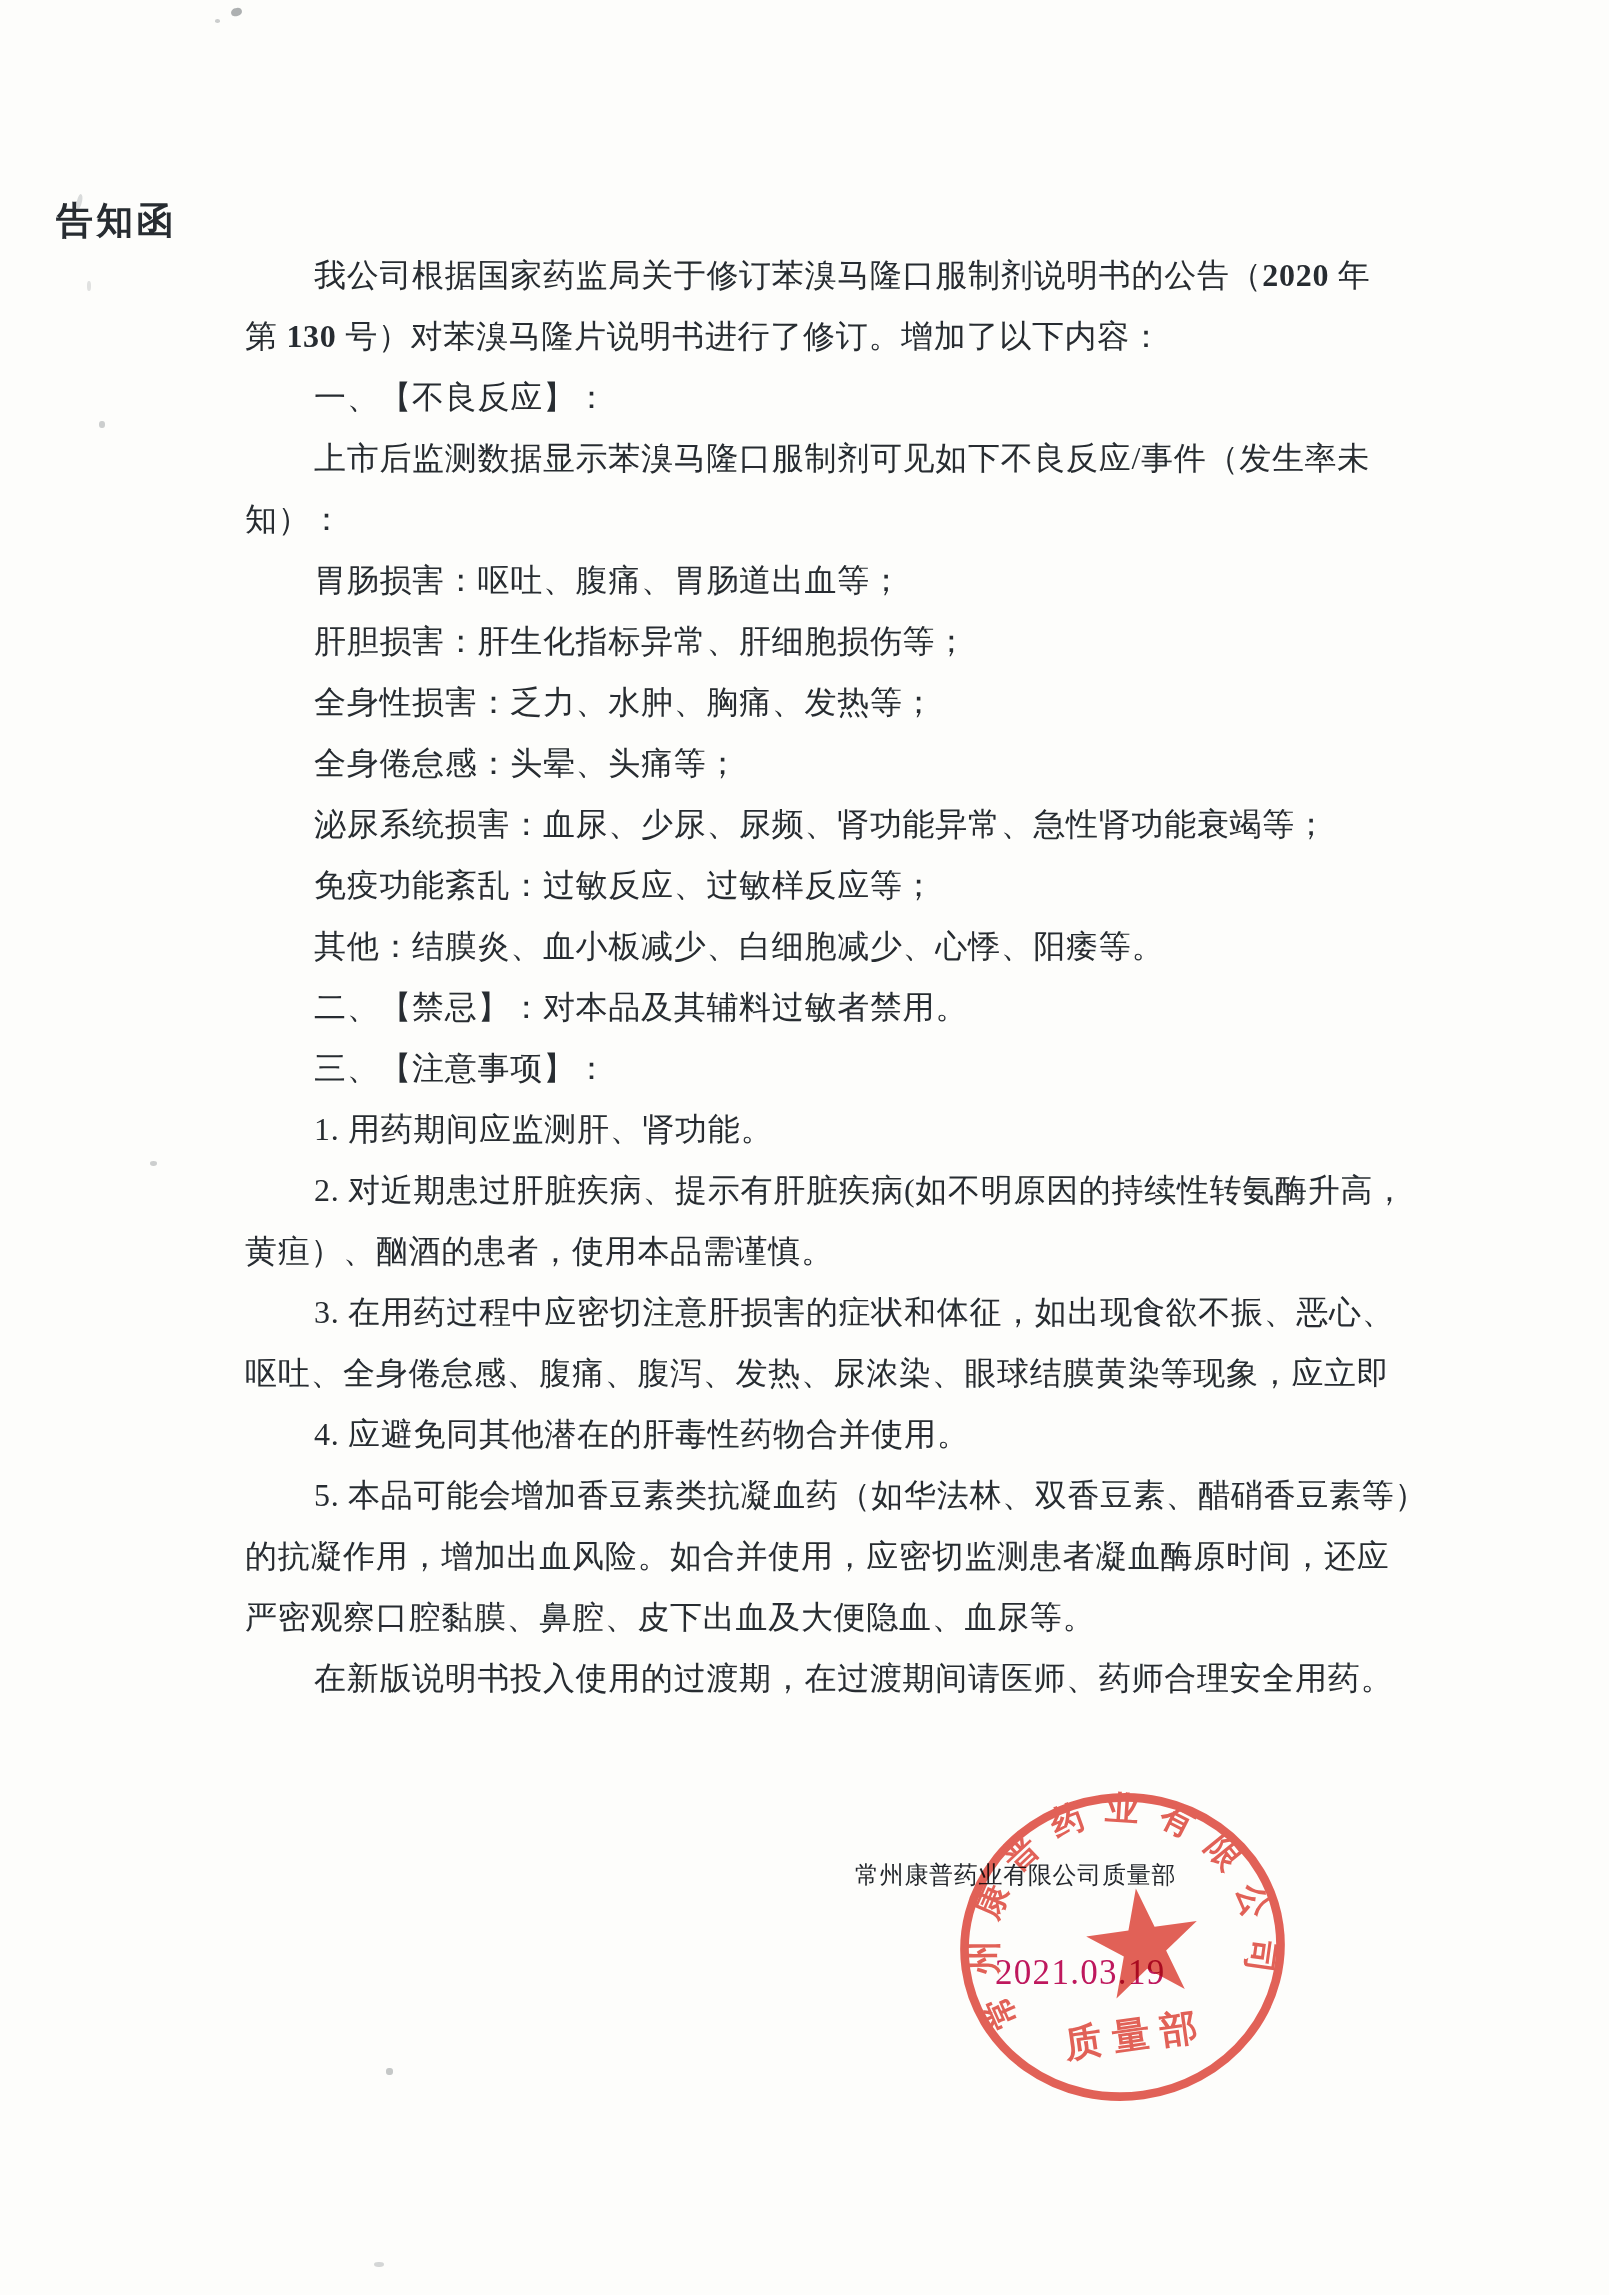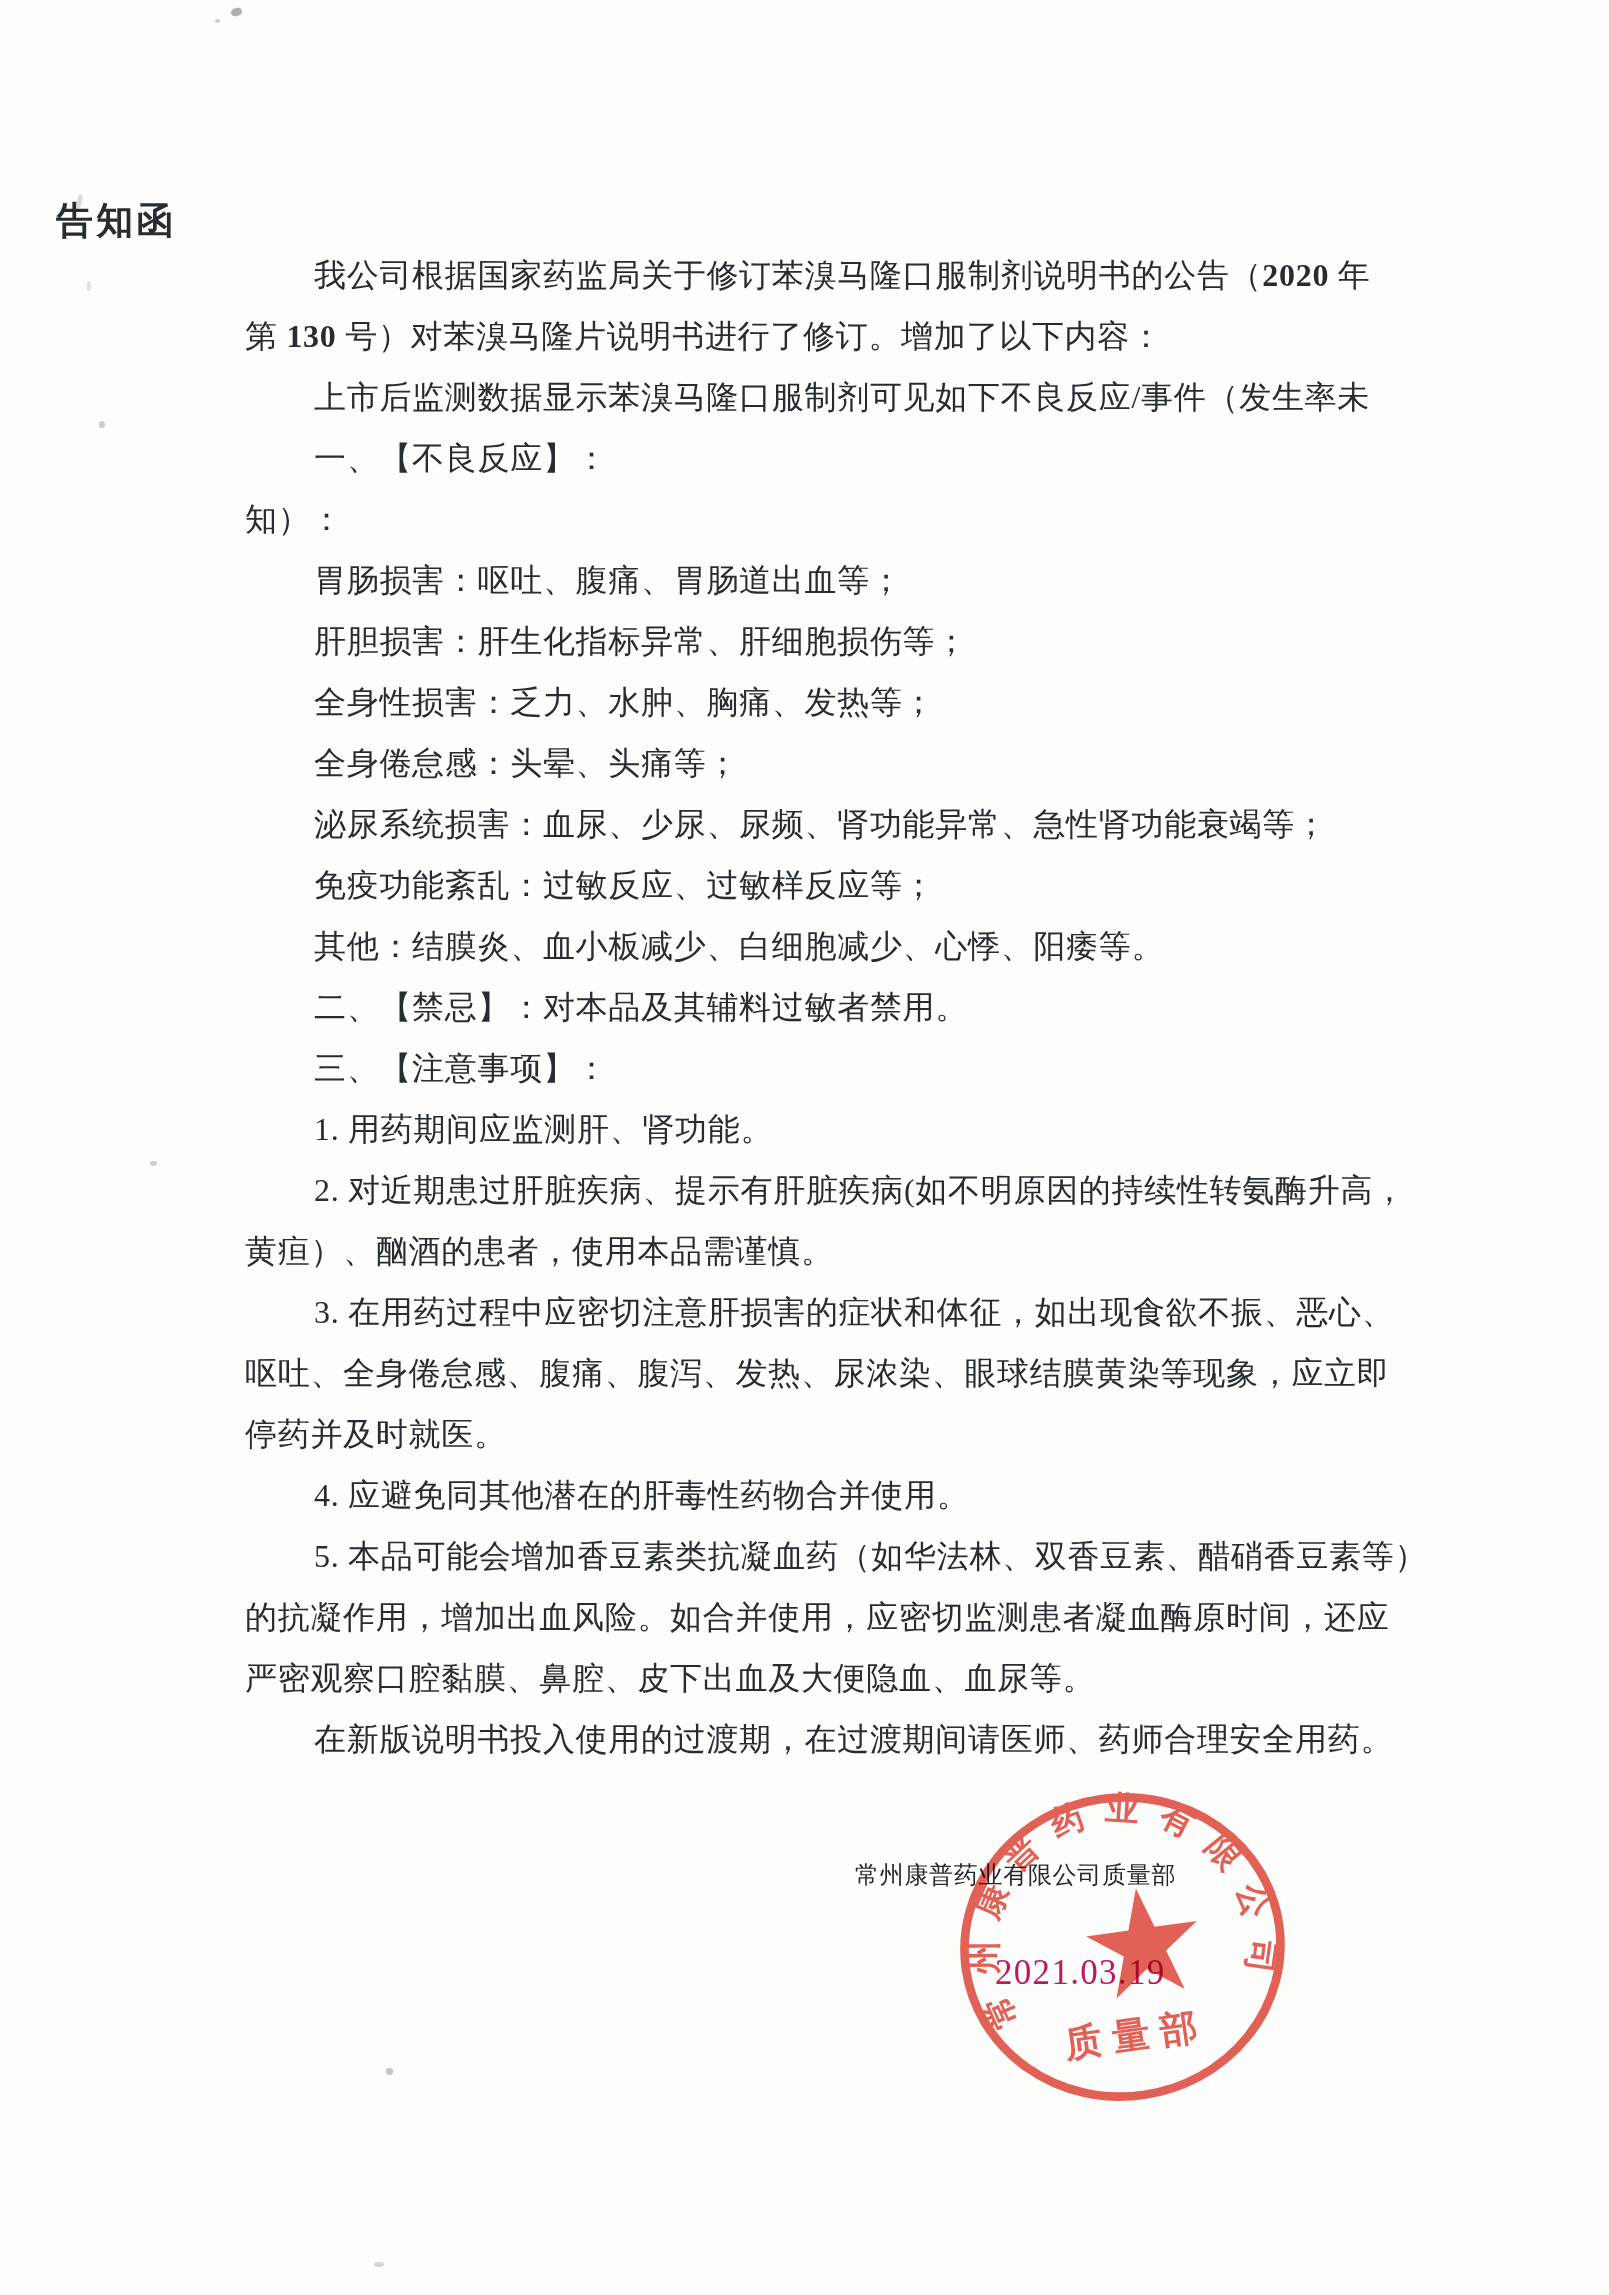"上市后监测数据显示苯溴马隆口服制剂可见如下不良反应/事件（发生率未" div.line { order: before "一、【不良反应】：" -> after "一、【不良反应】：" }
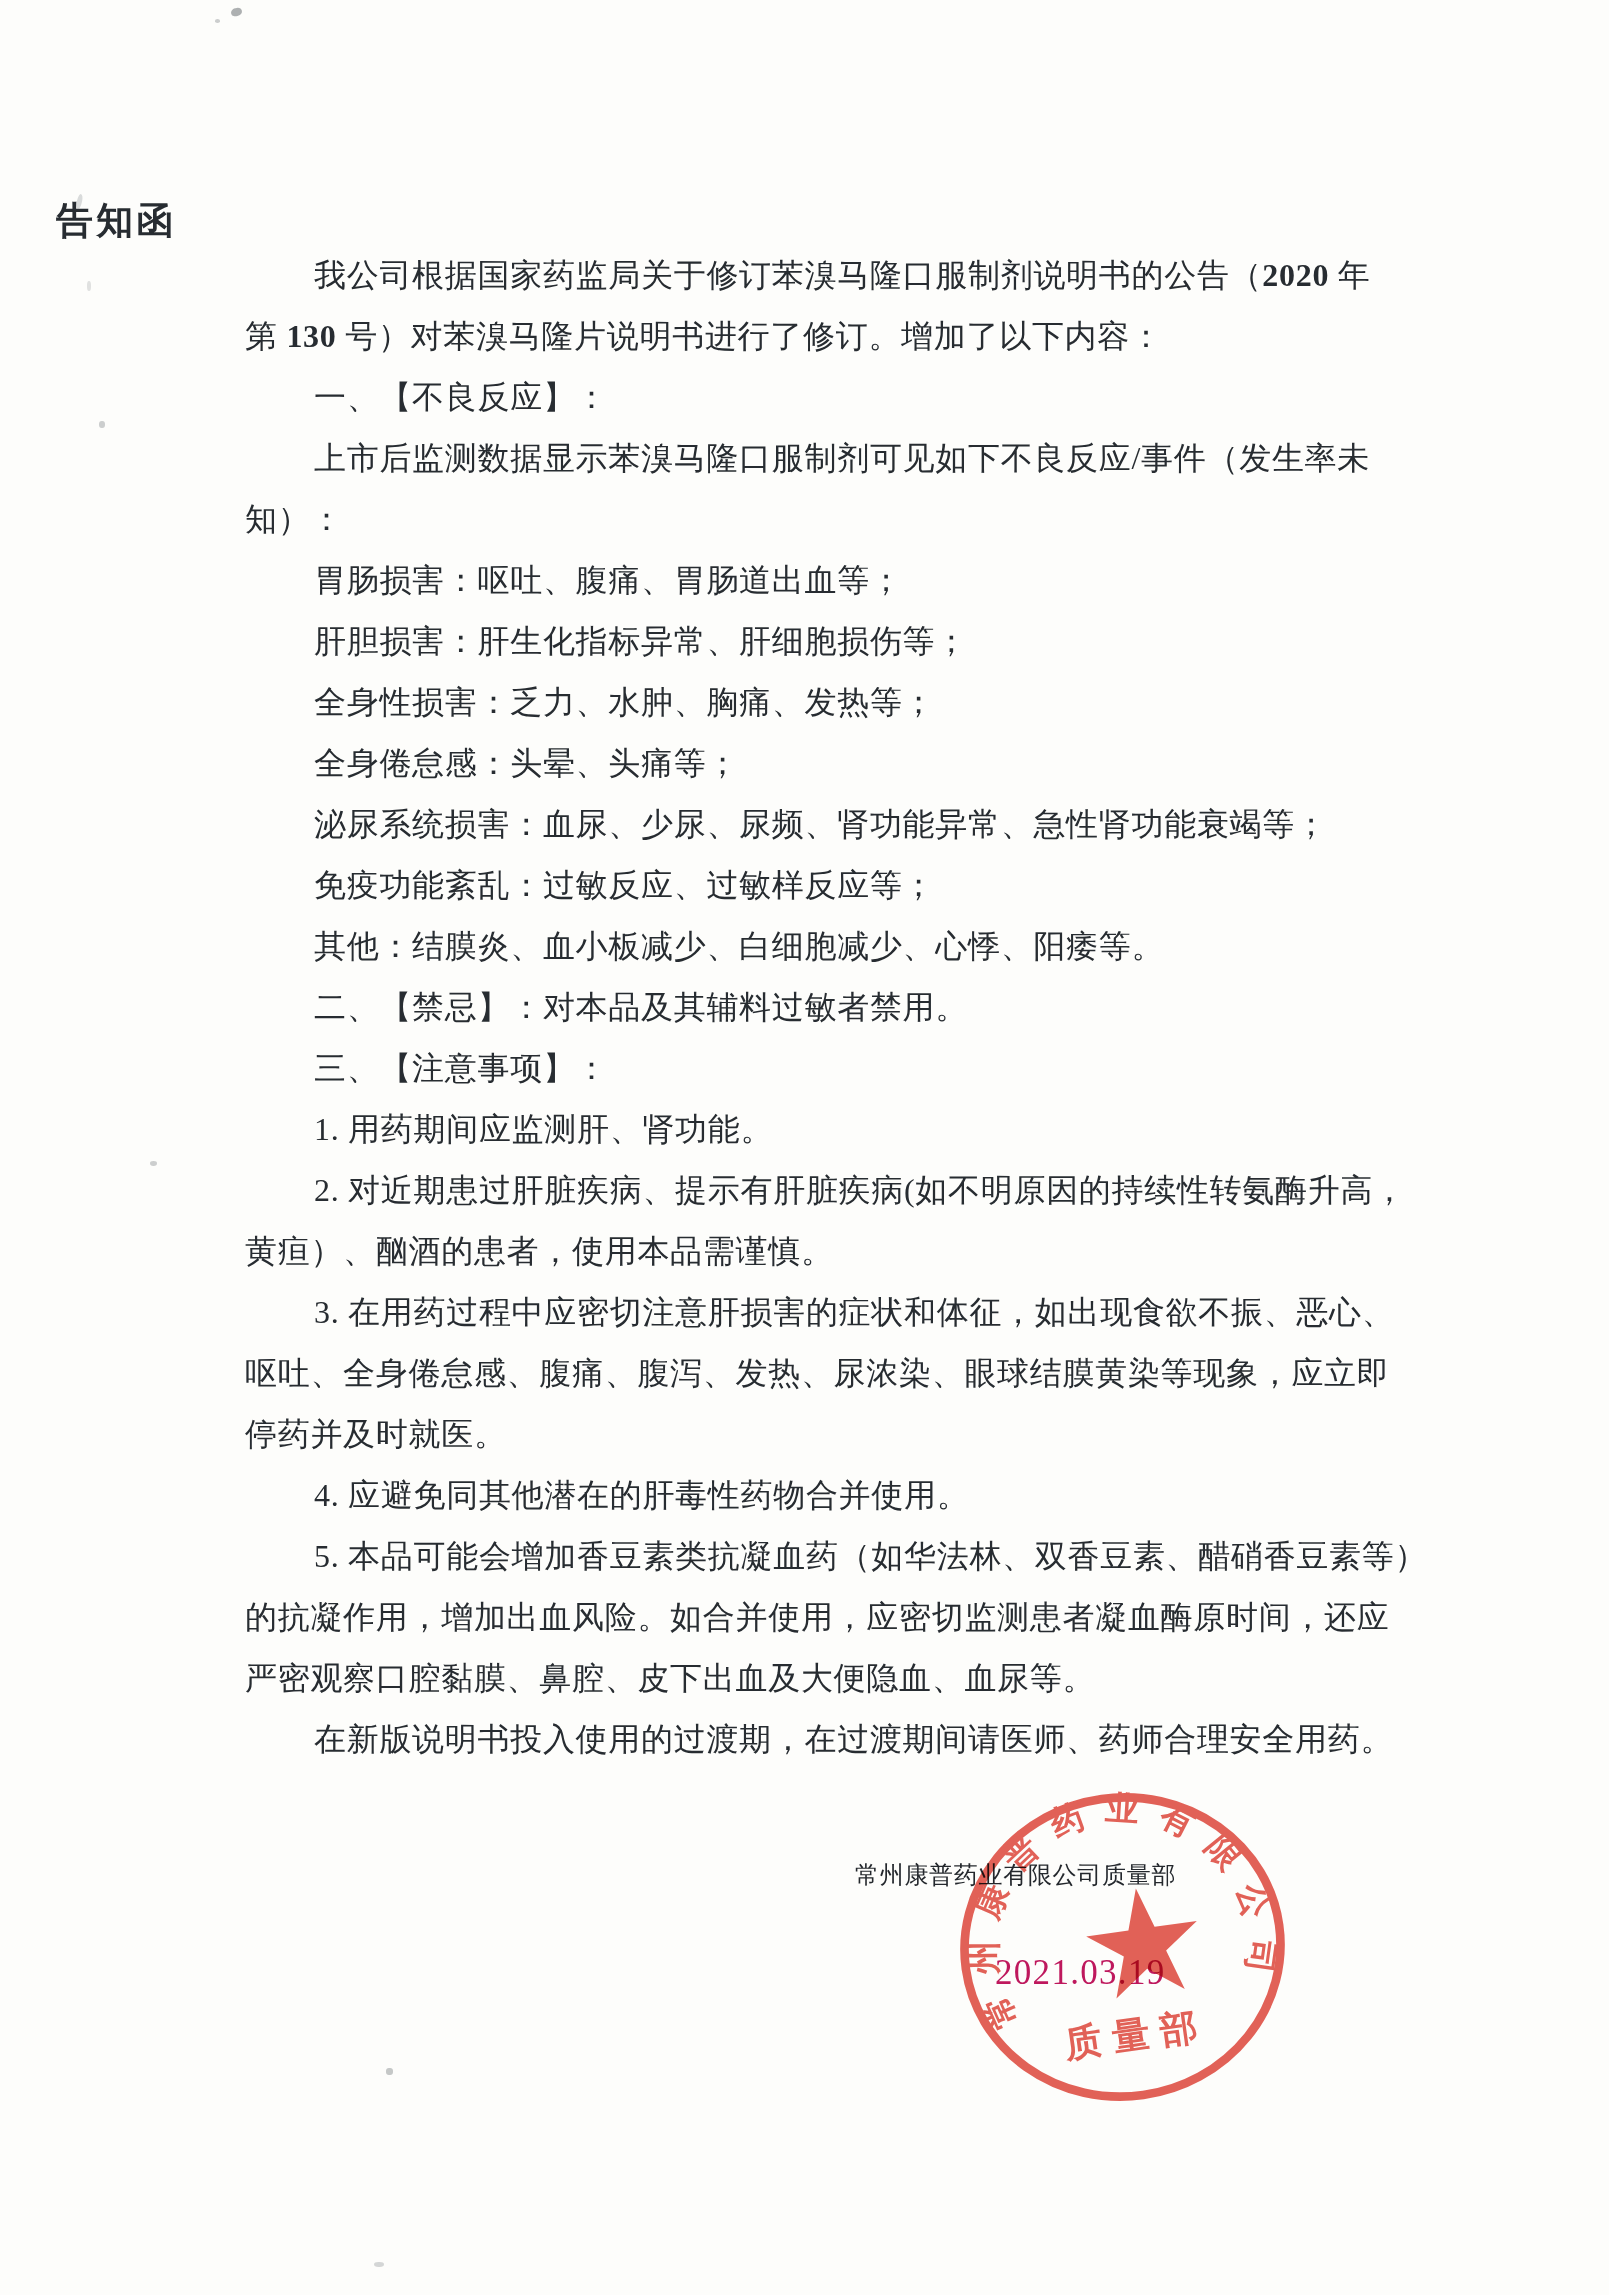"停药并及时就医。" div.line { html: <div><span>停药并及时就医。</span></div> -> none }
